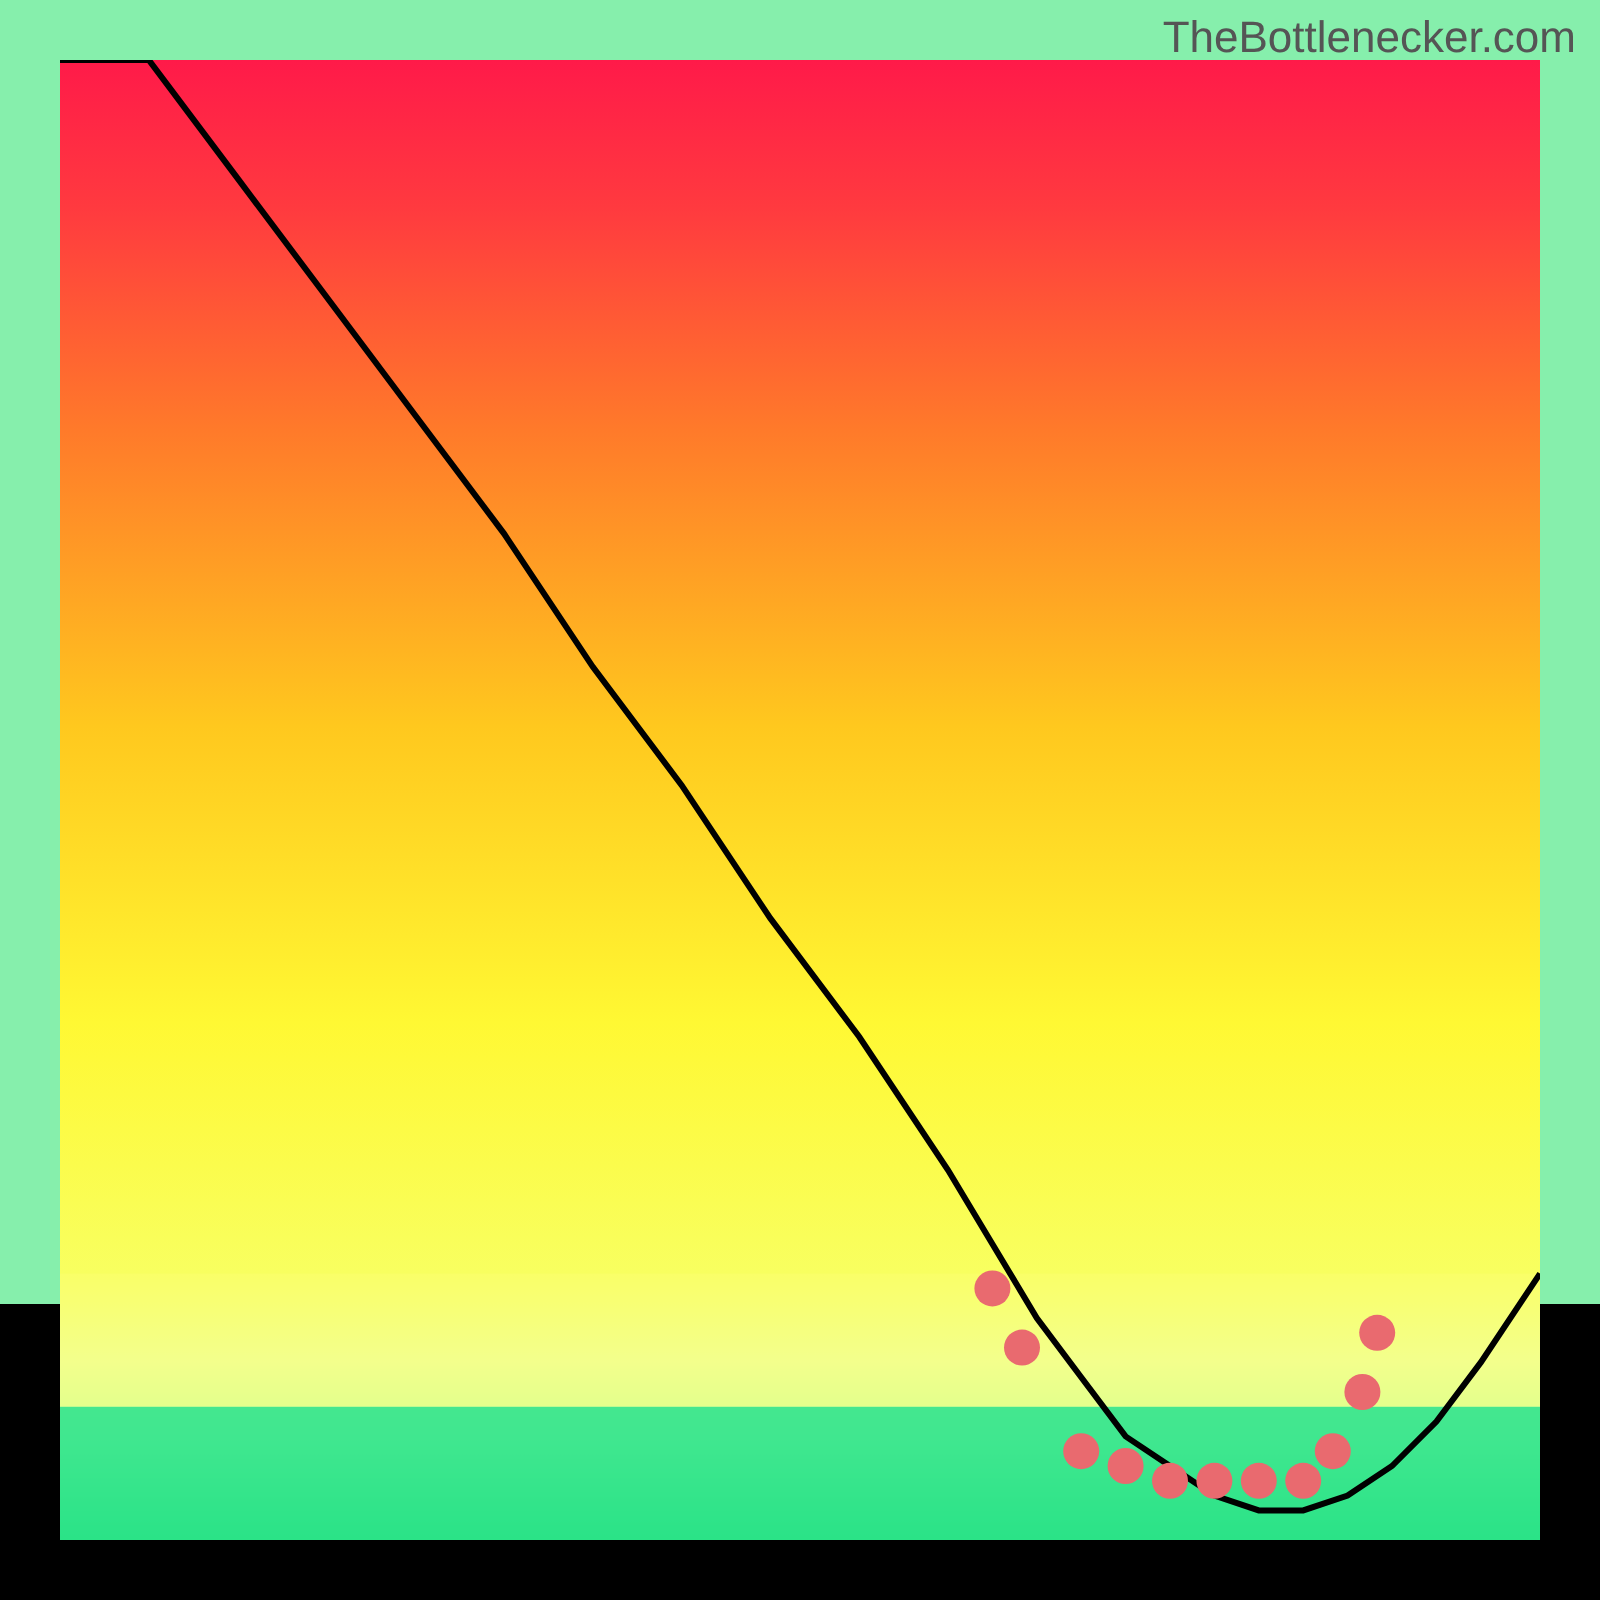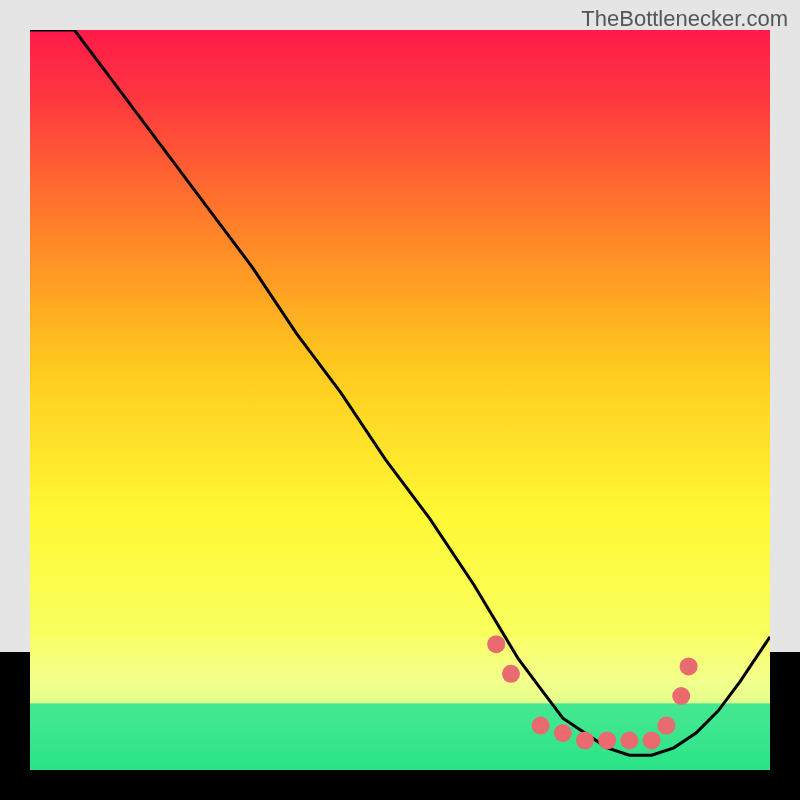"TheBottlenecker.com" .outer { background: #e5e5e5 -> #86efac }
